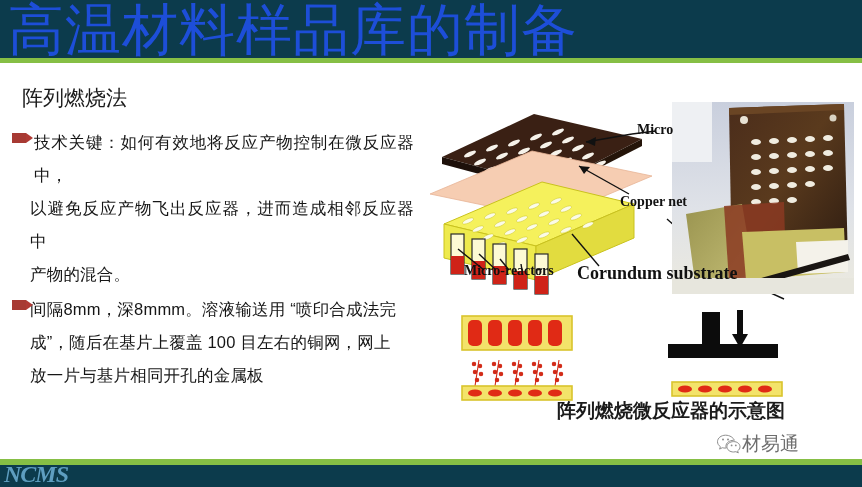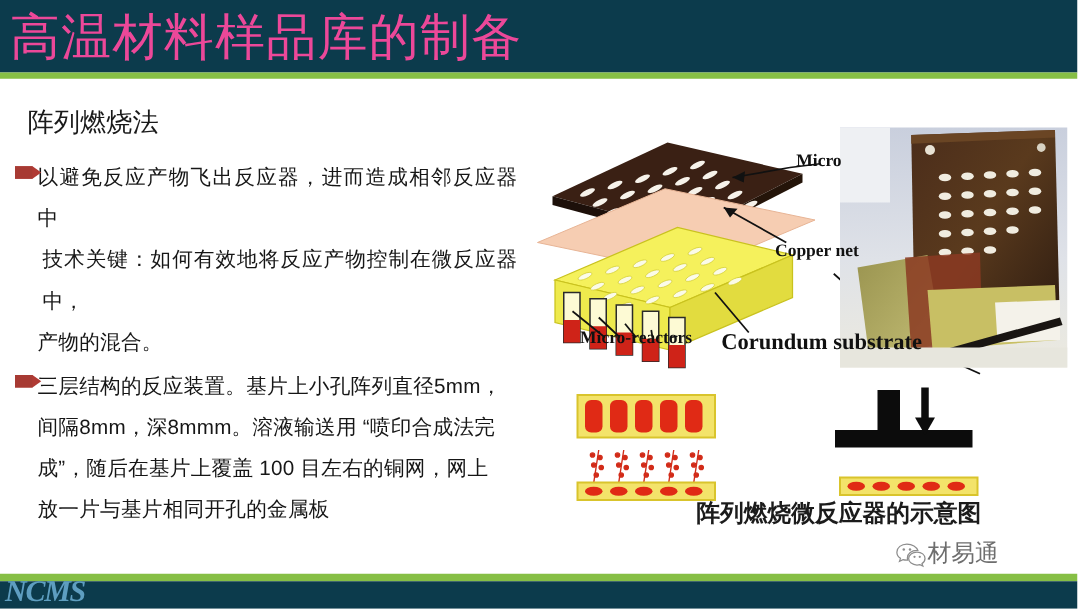"高温材料样品库的制备" .hdr-title { color: #ec4899 -> #1d4ed8; font-size: 40px -> 56px }
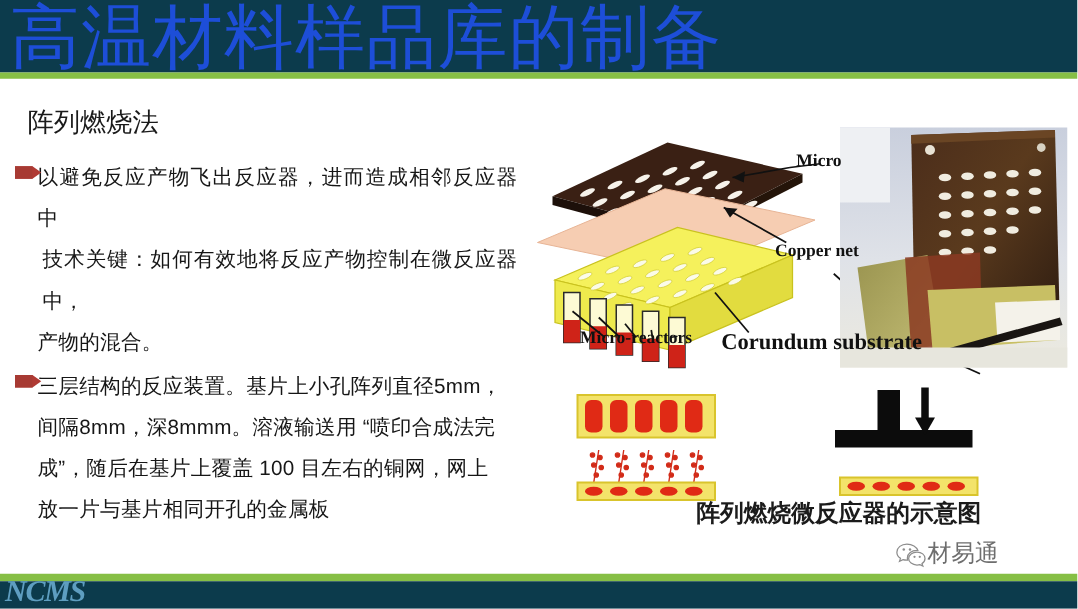"以避免反应产物飞出反应器，进而造成相邻反应器中" div.btext { order: before "技术关键：如何有效地将反应产物控制在微反应器中，" -> after "技术关键：如何有效地将反应产物控制在微反应器中，" }
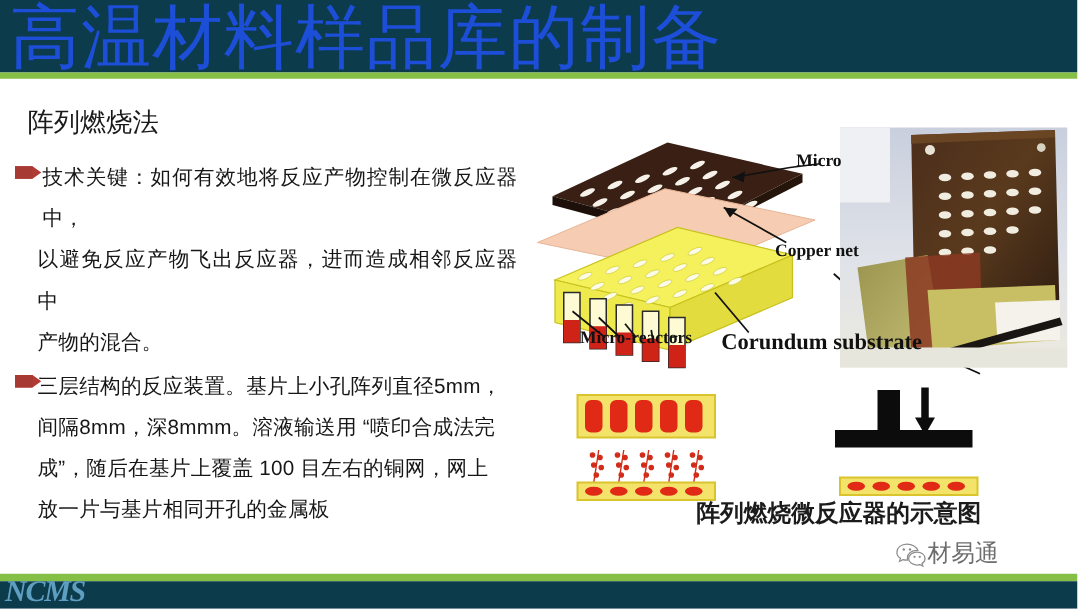"三层结构的反应装置。基片上小孔阵列直径5mm，" div.btext { html: <div>三层结构的反应装置。基片上小孔阵列直径5mm，</div> -> none }
